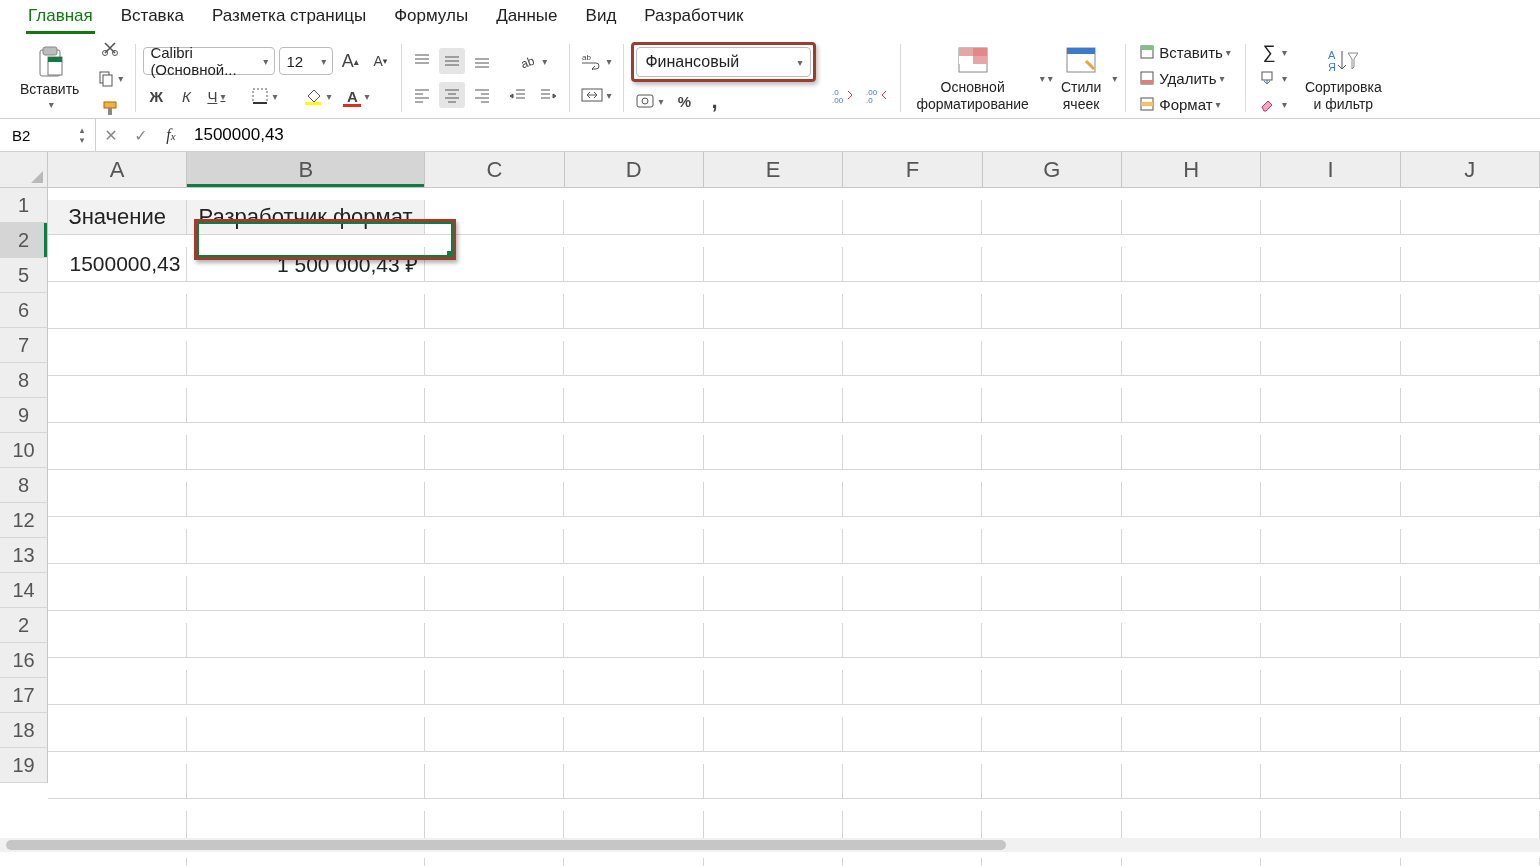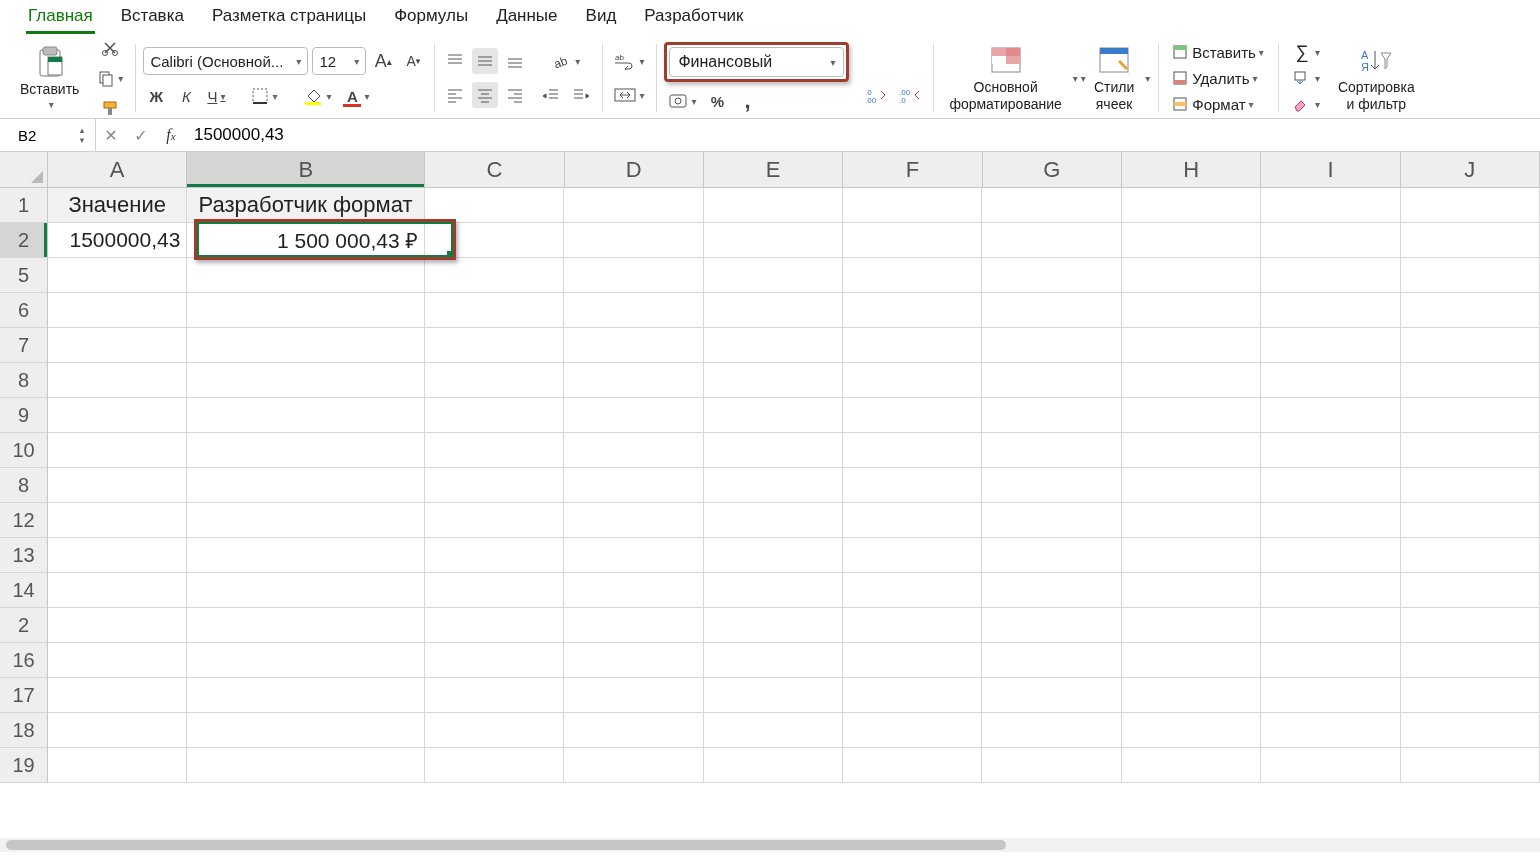"Calibri (Основной..." .font-sel { justify-content: space-between -> center; width: 165px -> 132px }
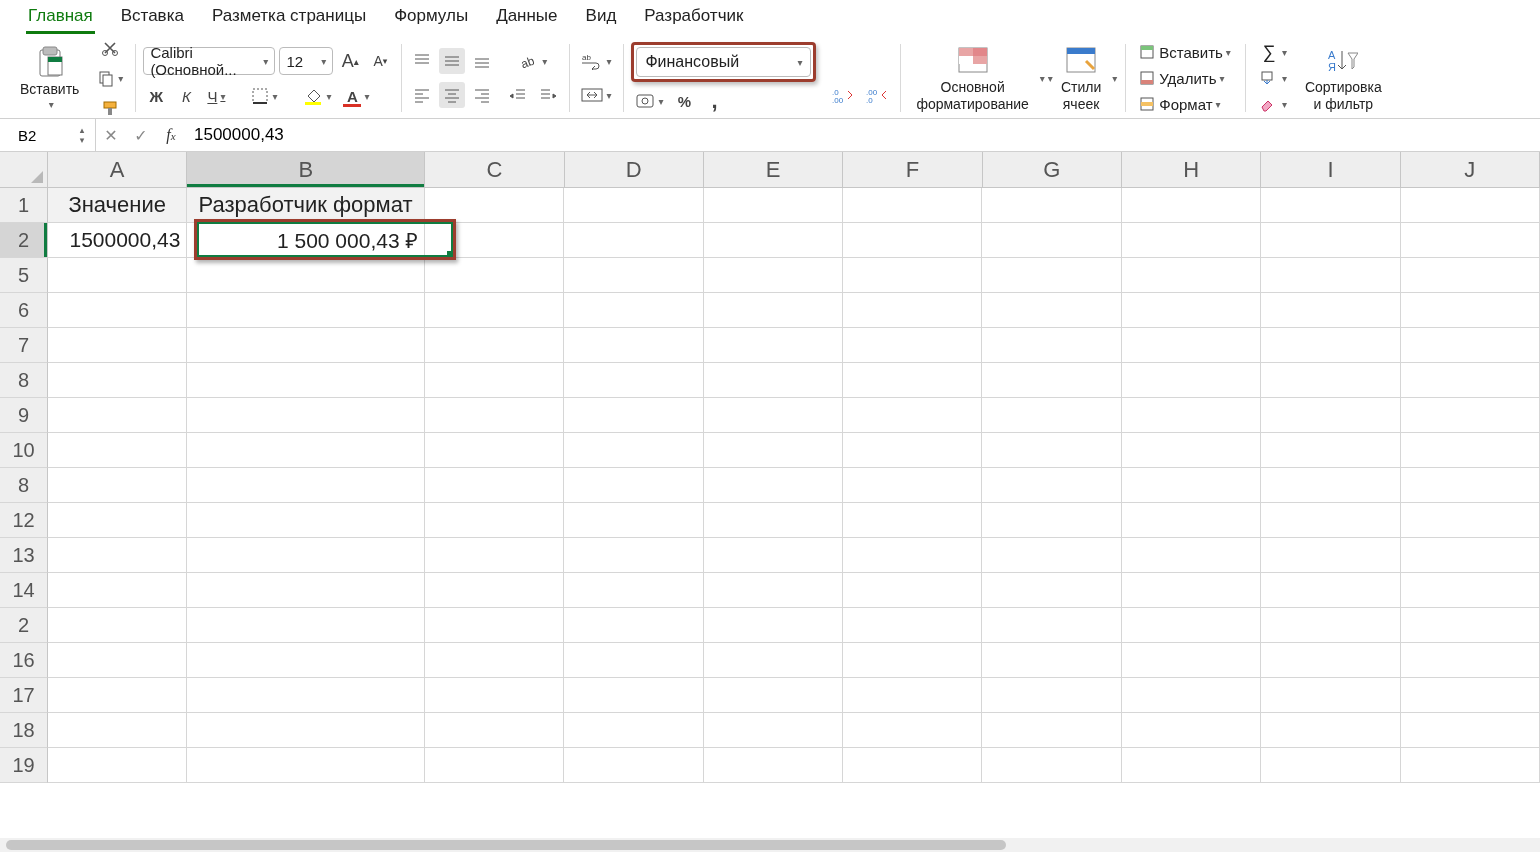"B2" .namebox input { padding: 0 18px -> 0 12px }
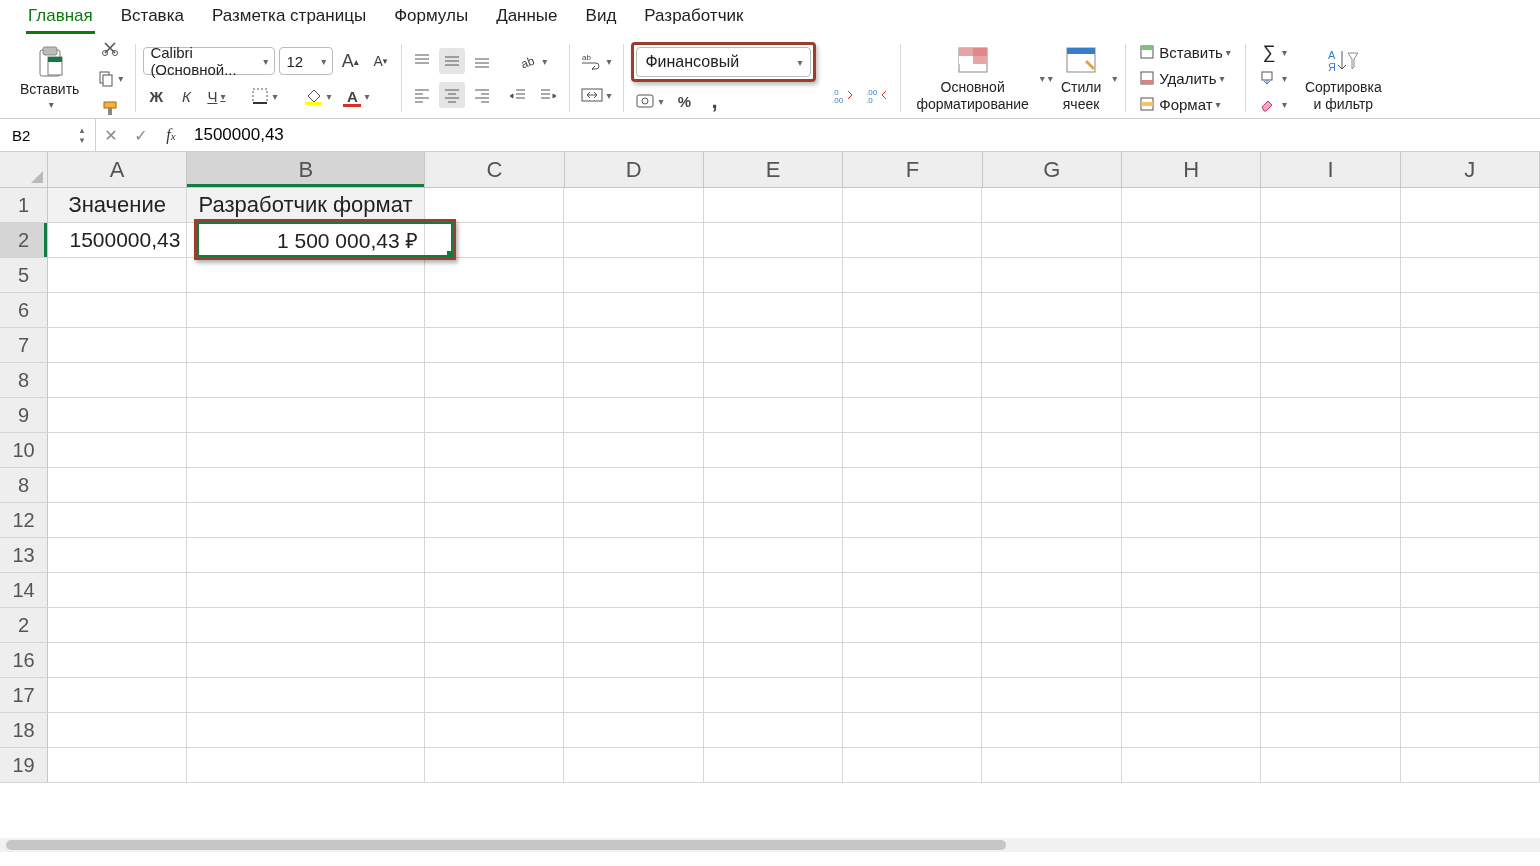"Значение" .crow { margin-top: none -> 12px }
